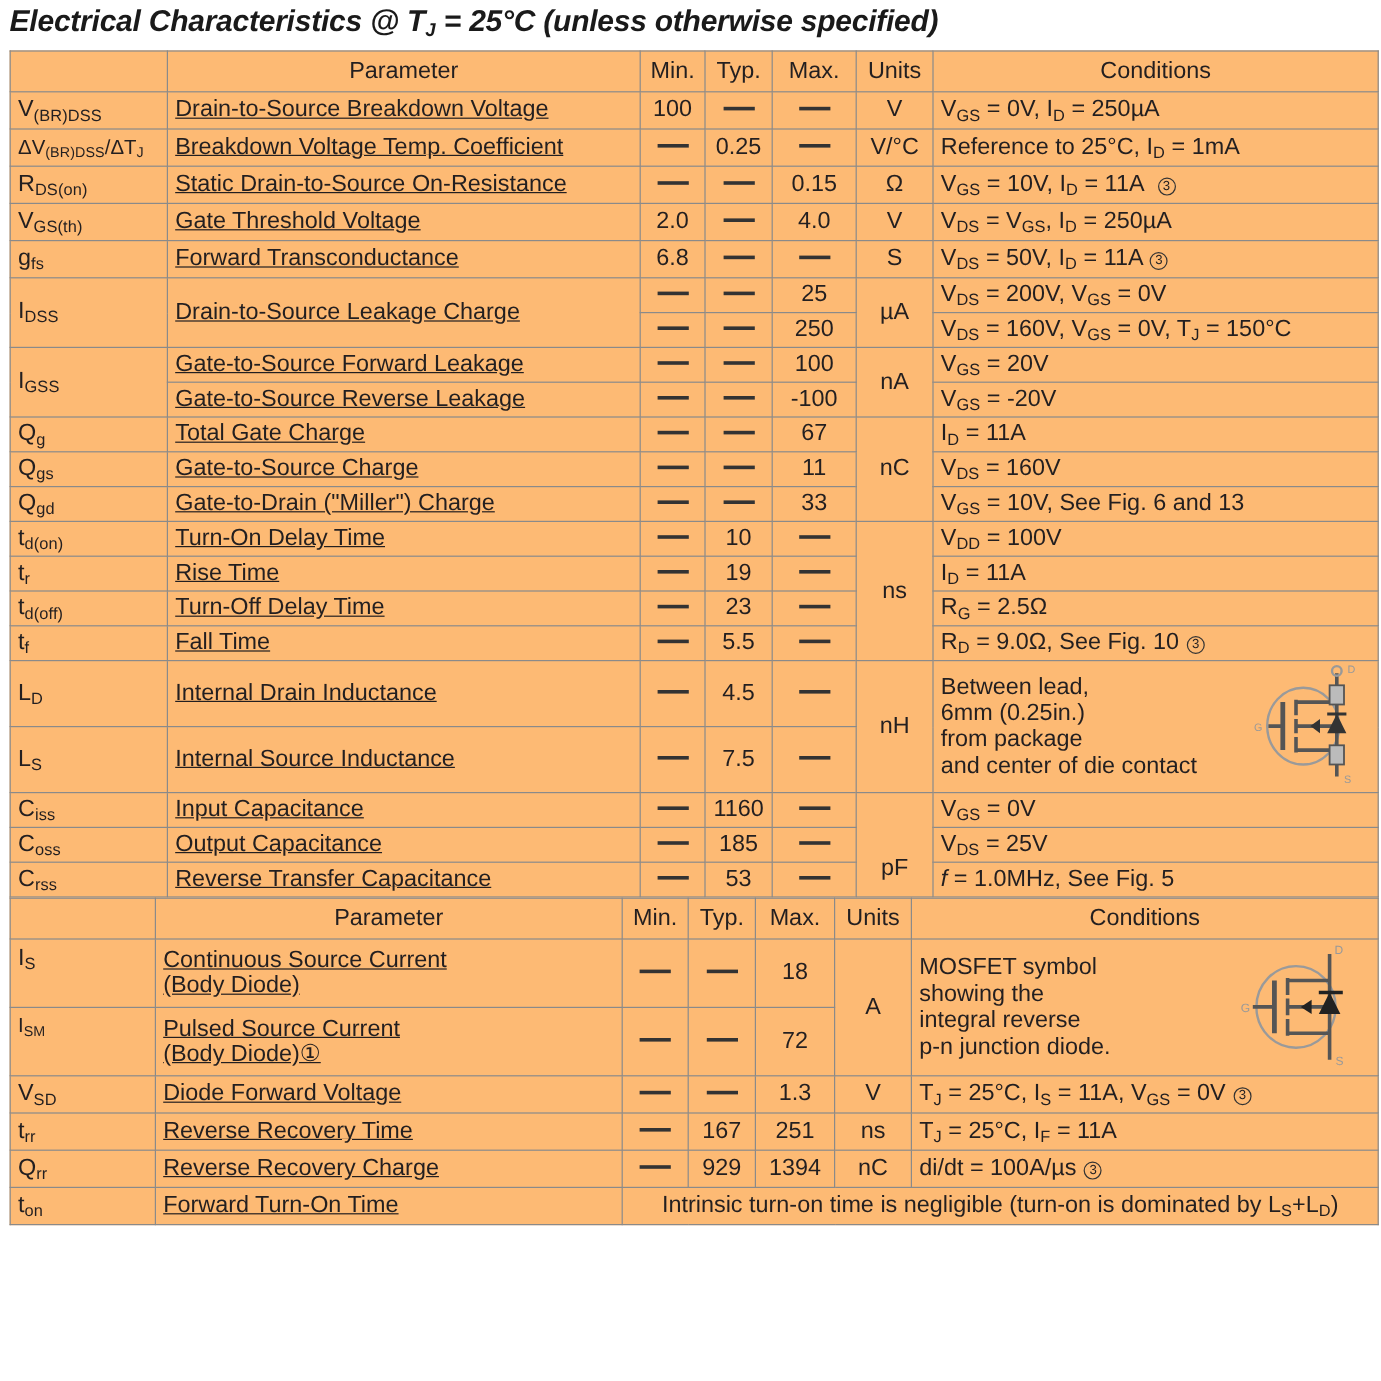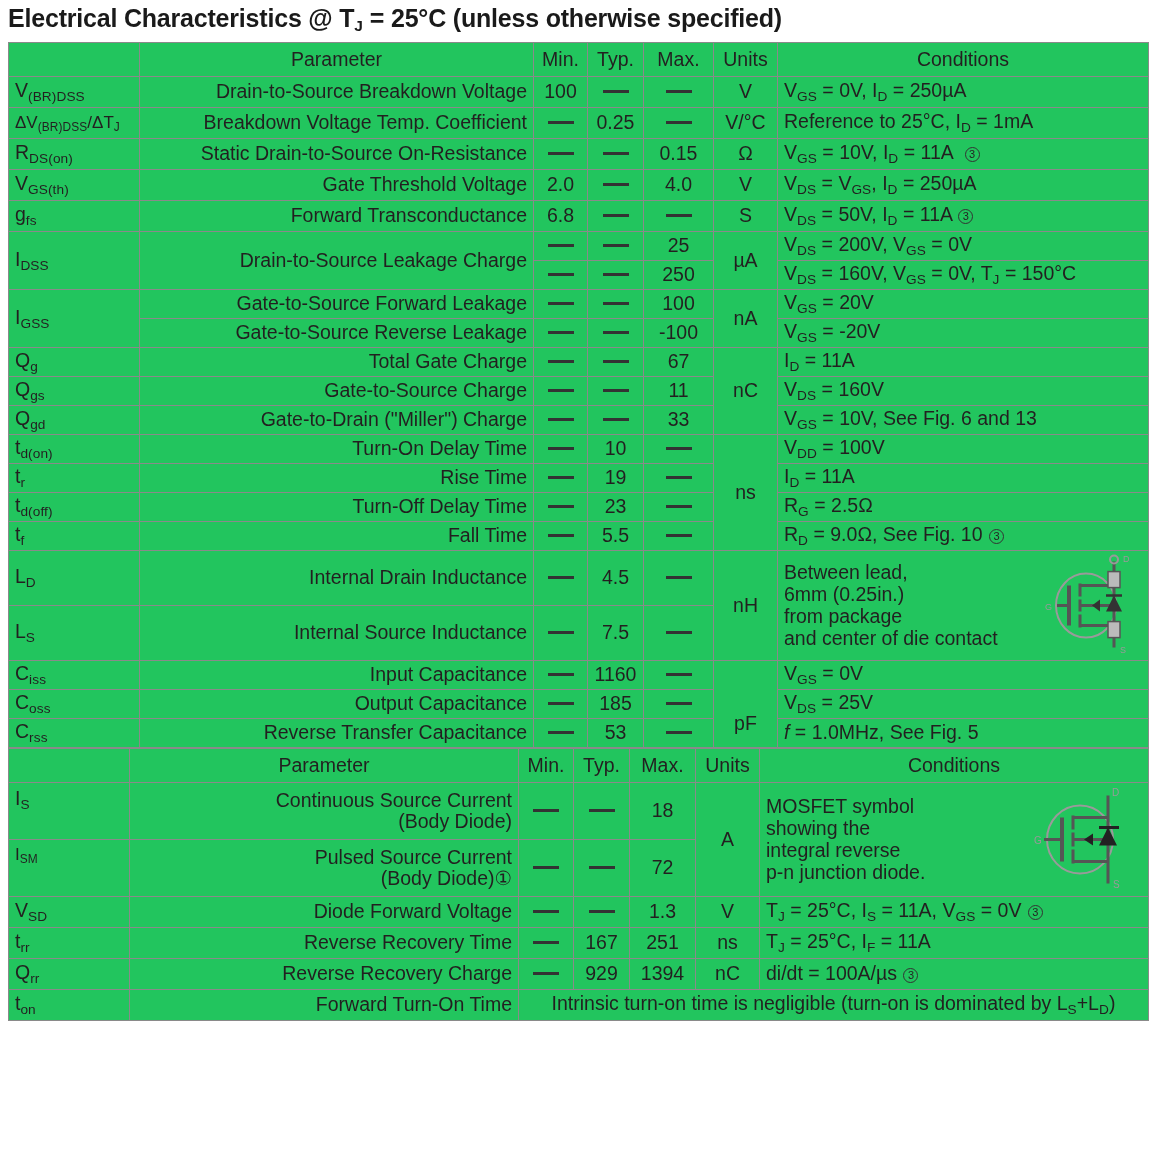"Electrical Characteristics @ TJ =" h2.sect-title { font-style: none -> italic }
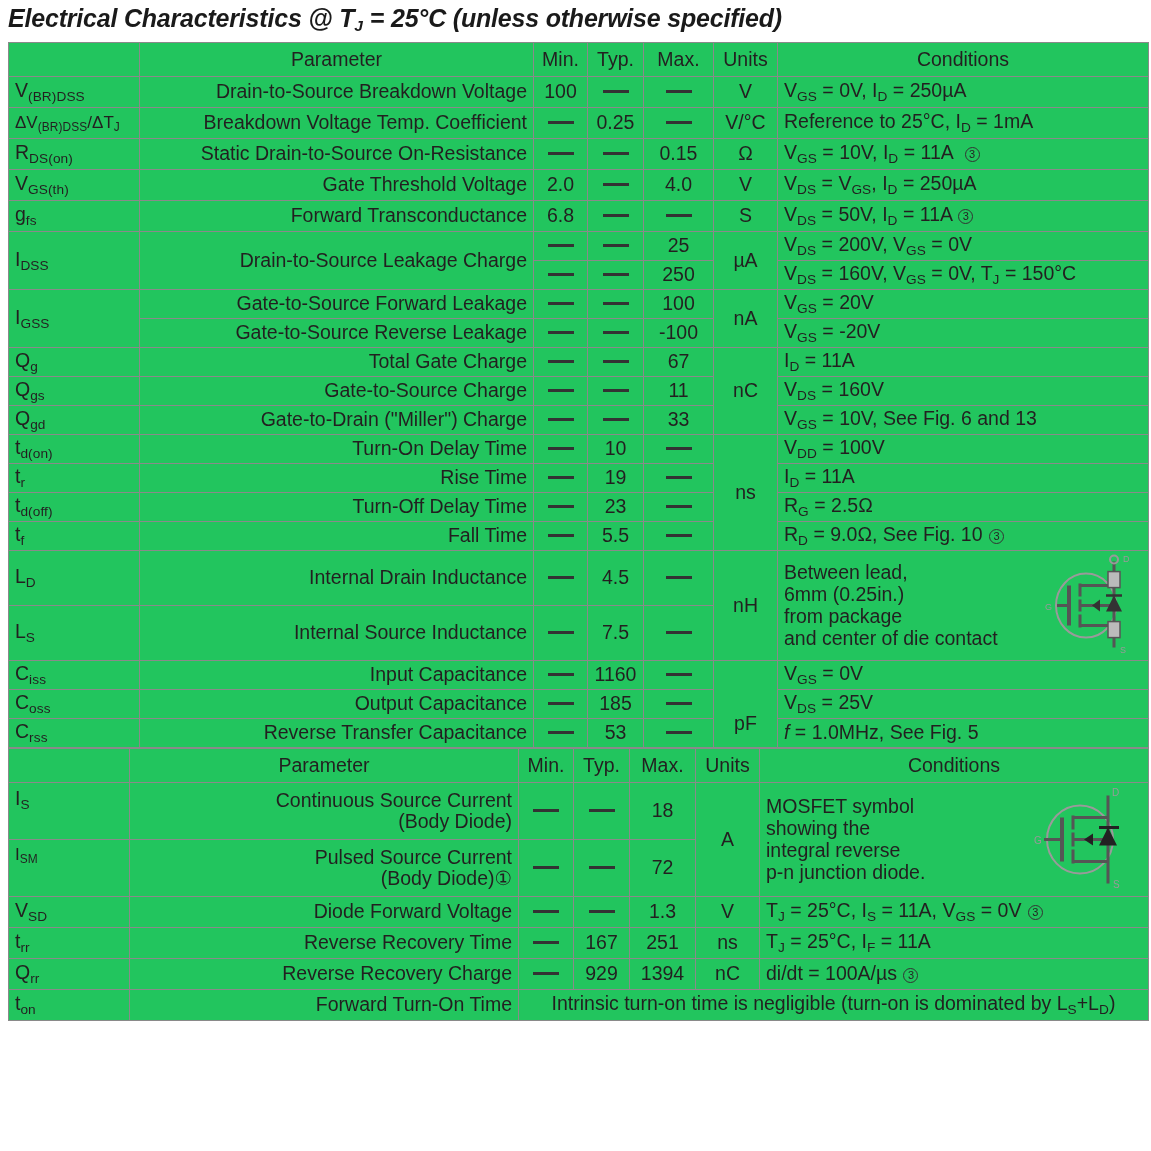"Parameter" table.ds { background: #22c55e -> #fdba74 }
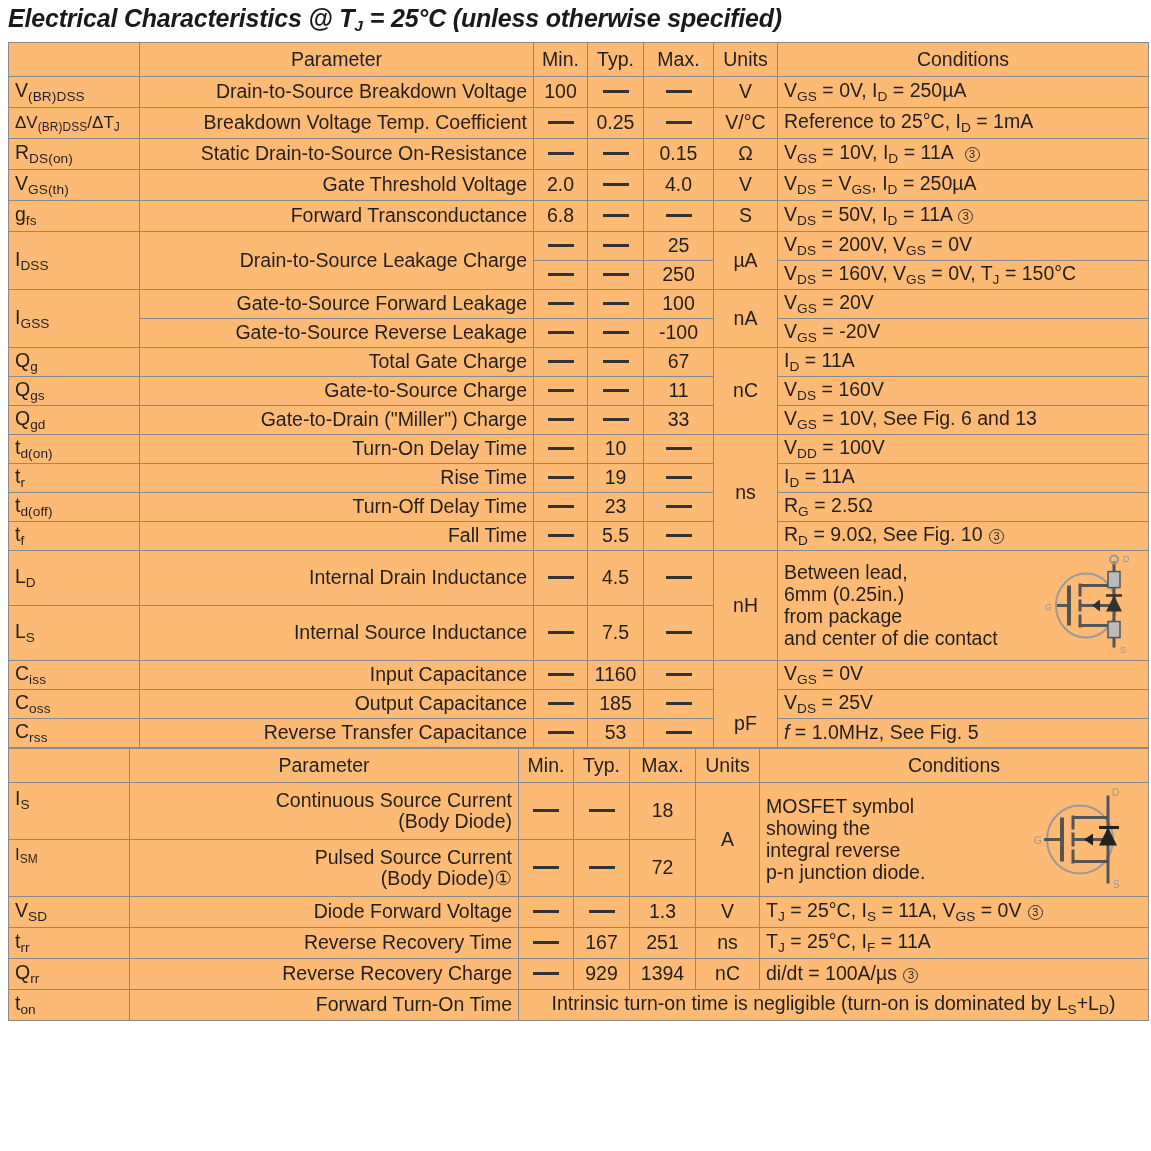"Drain-to-Source Breakdown Voltage" .c-param { text-align: right -> left; text-decoration: none -> underline }
